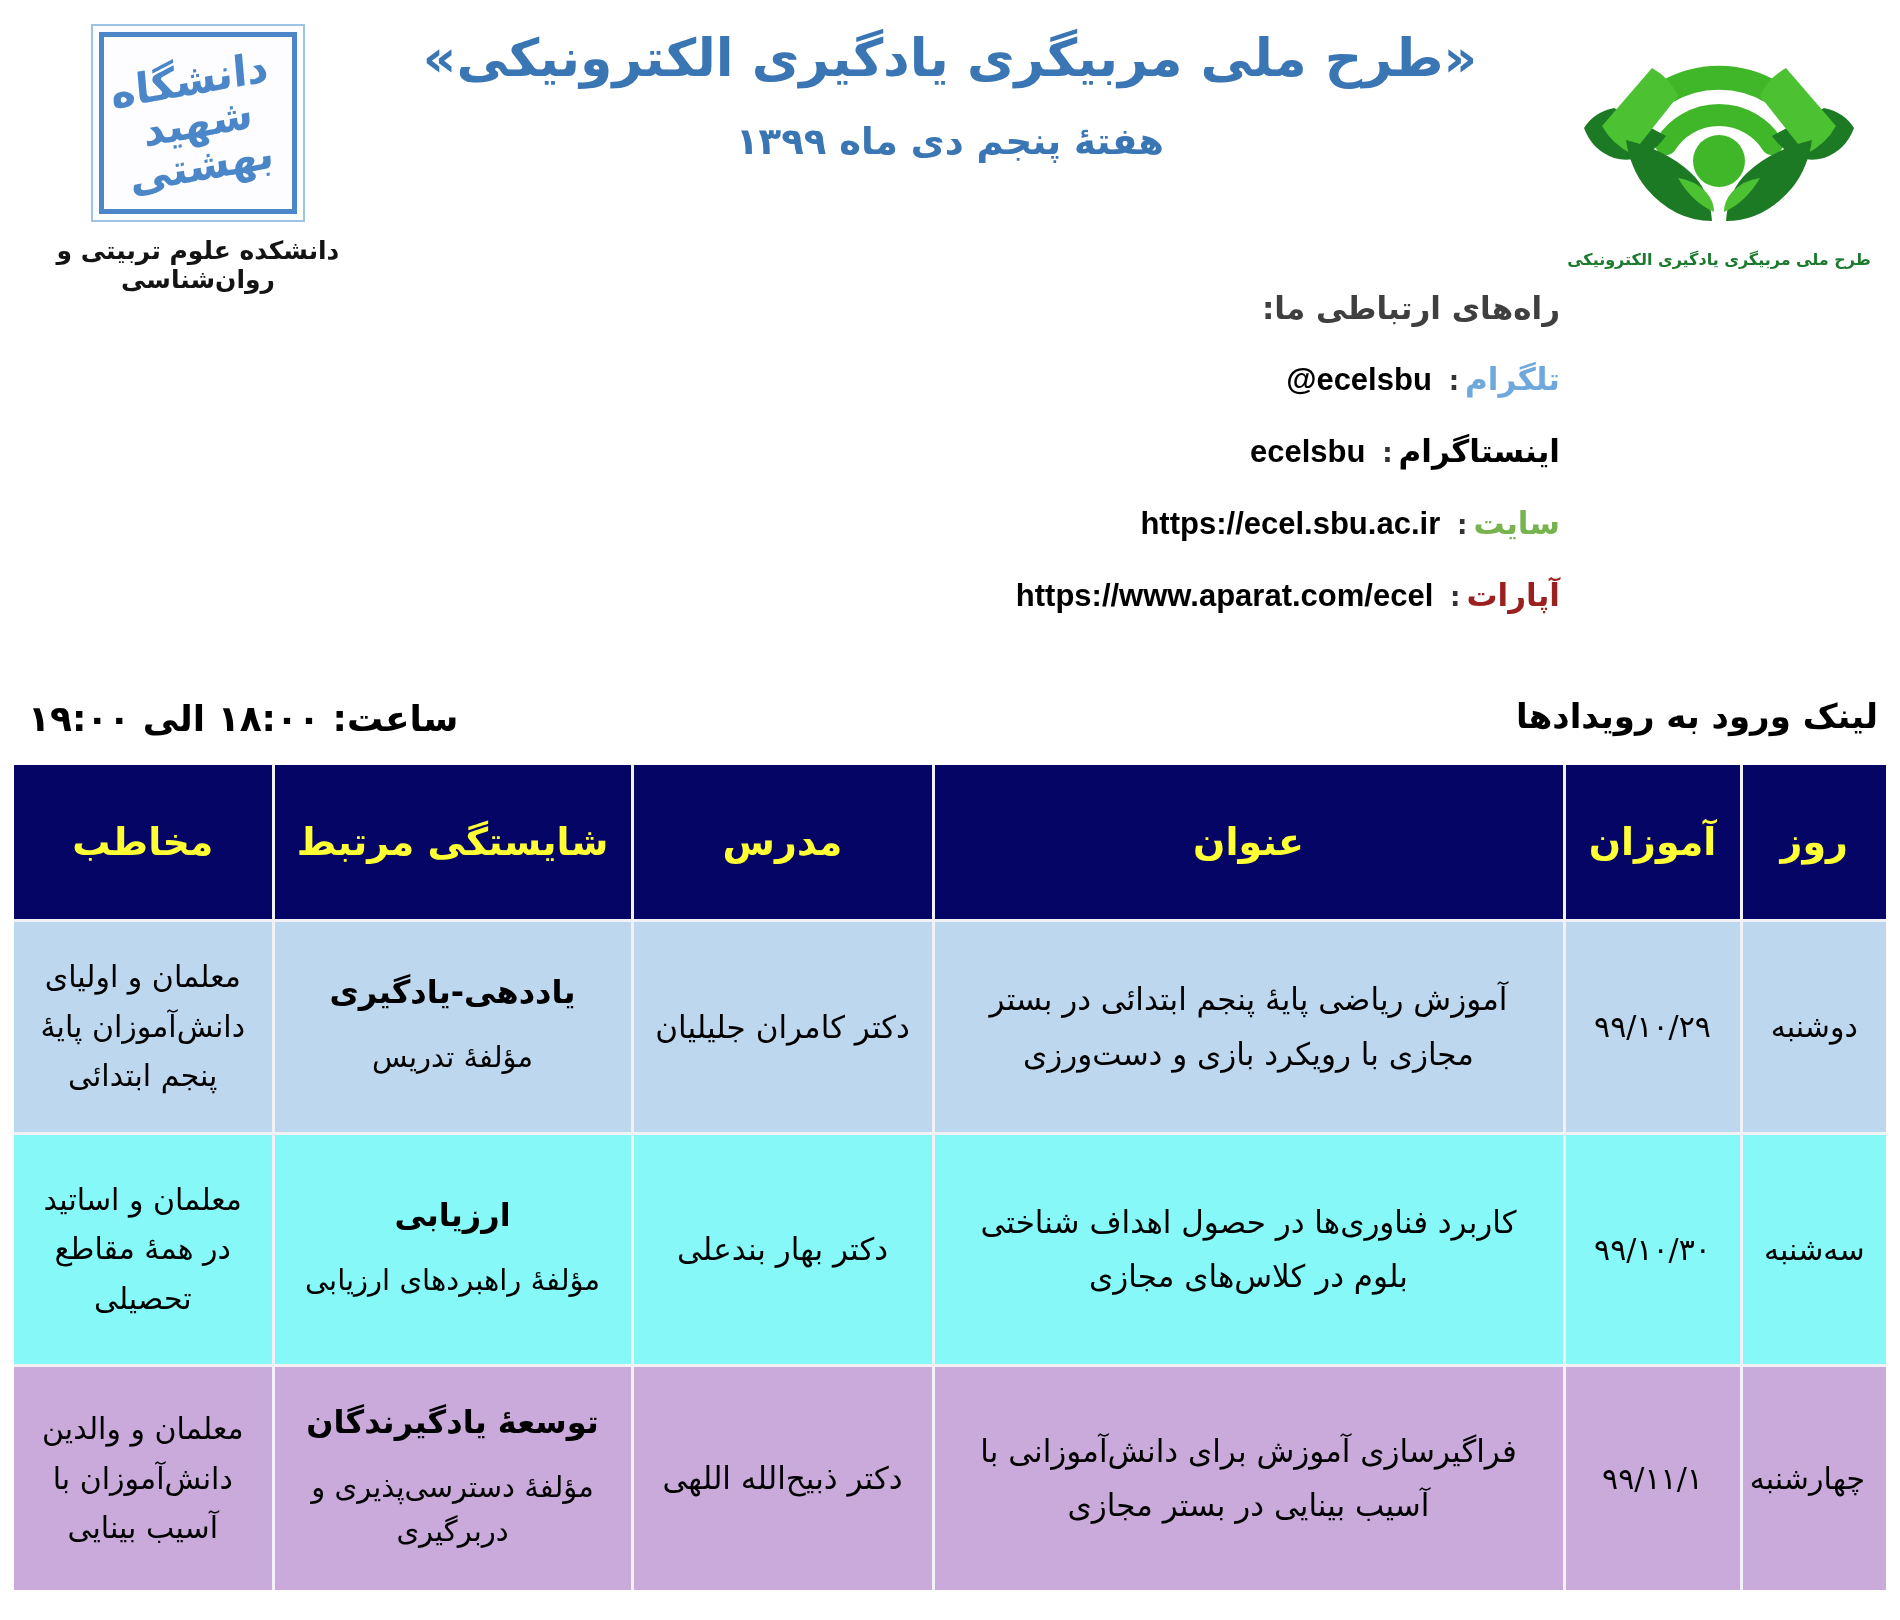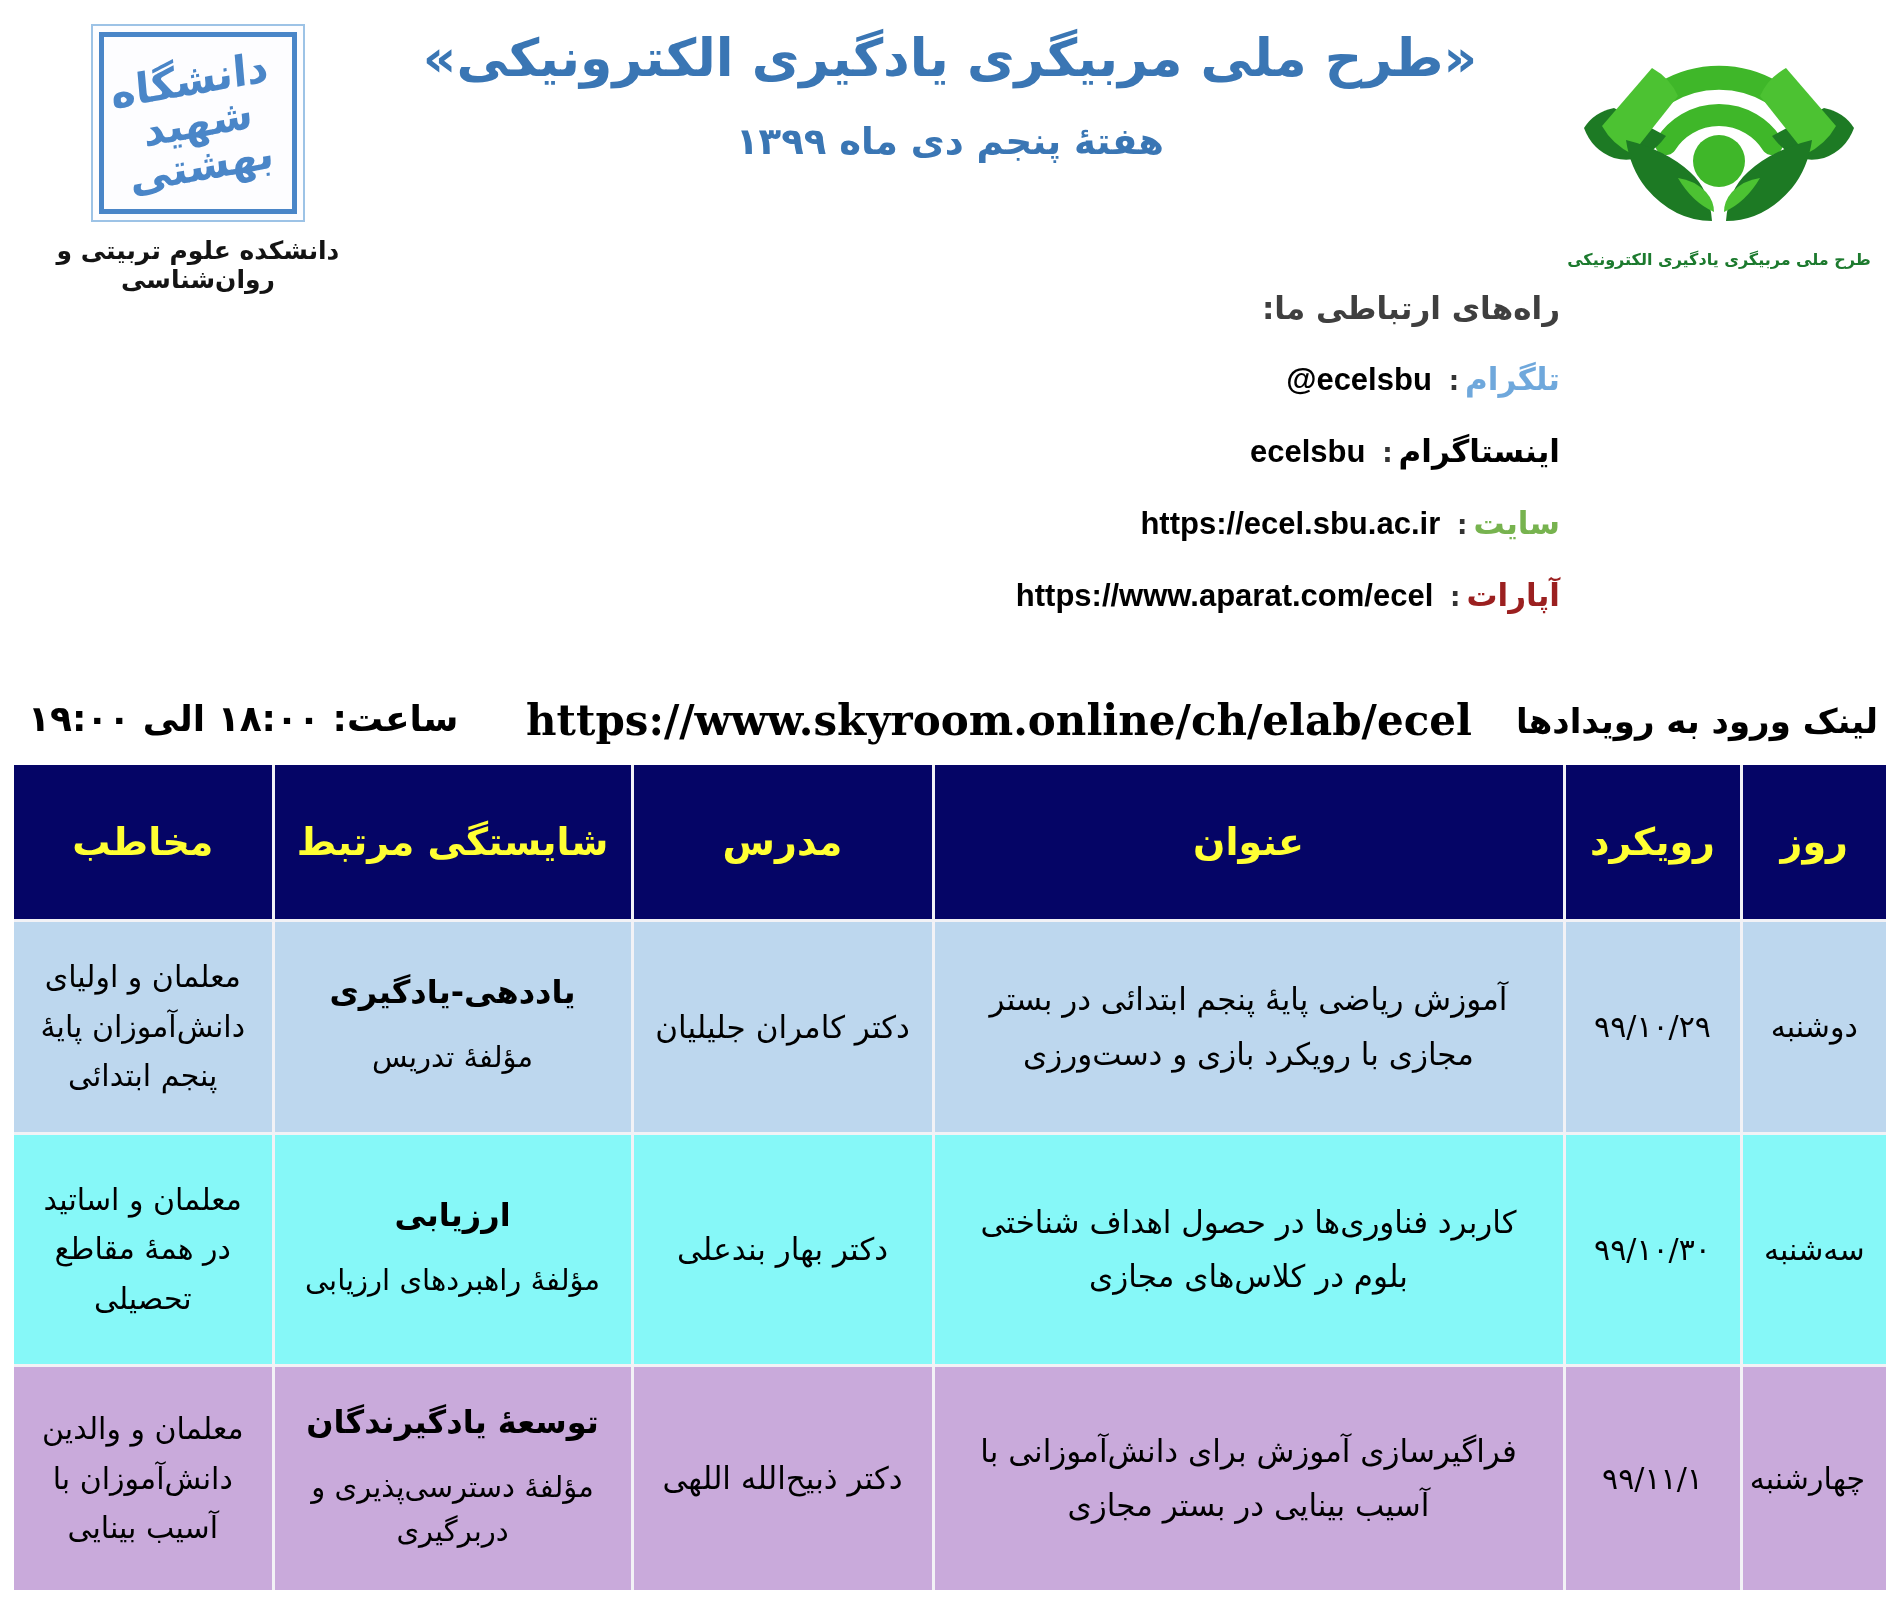"https://www.skyroom.online/ch/elab/ecel" span.event-link-url { html: <span>https://www.skyroom.online/ch/elab/ecel</span> -> none }
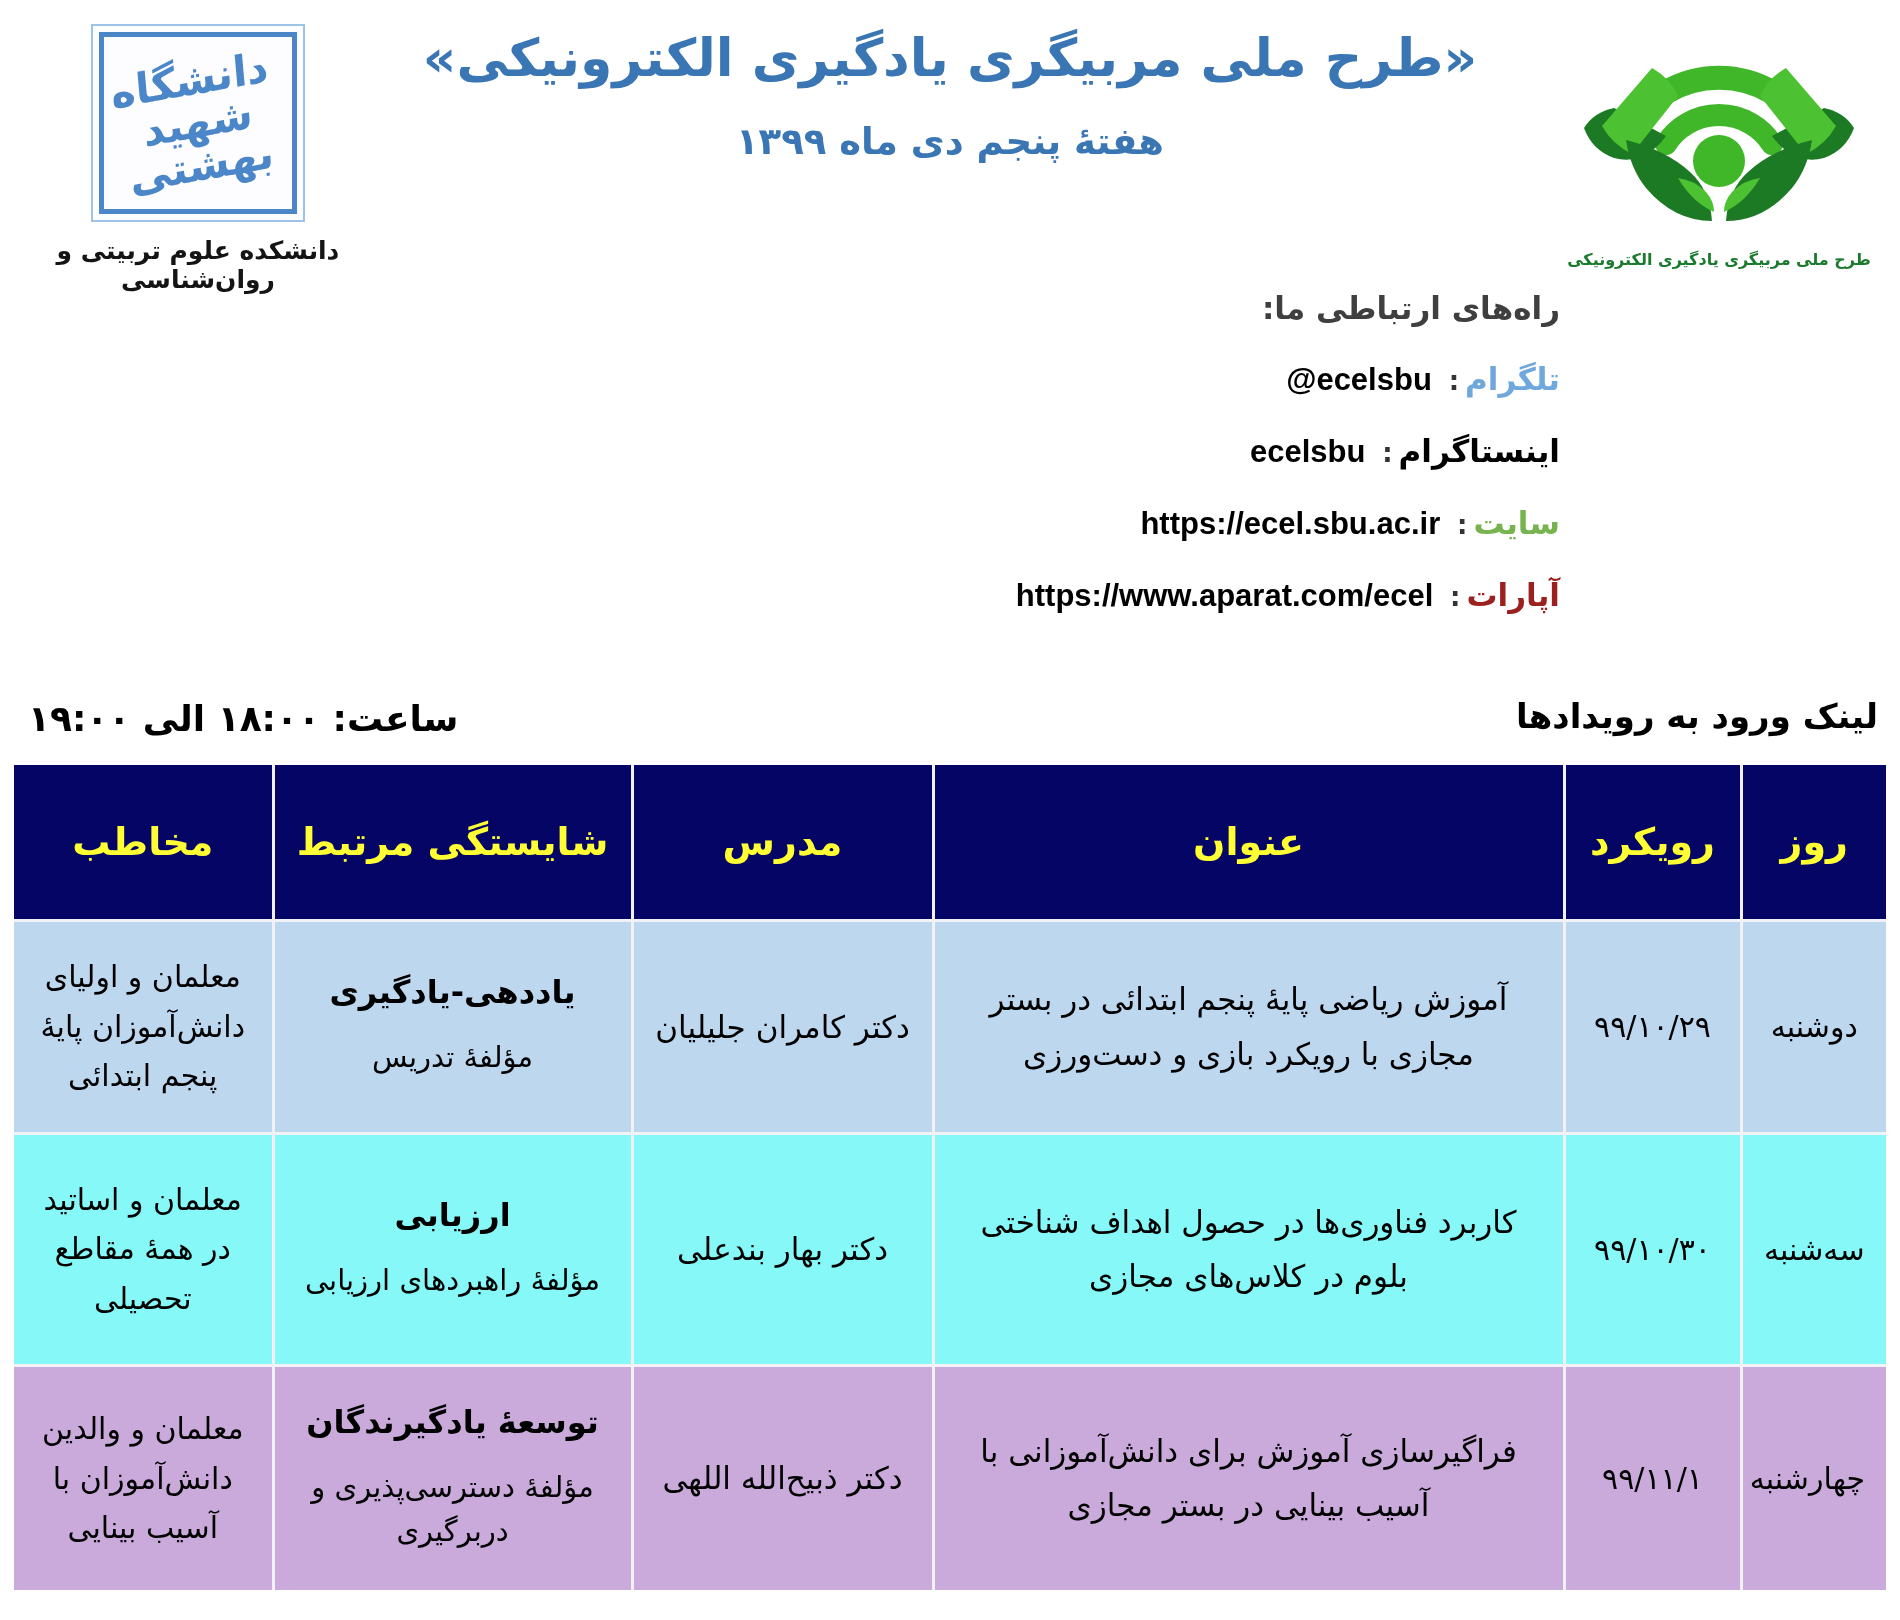"رویکرد" th { text: رویکرد -> آموزان }
